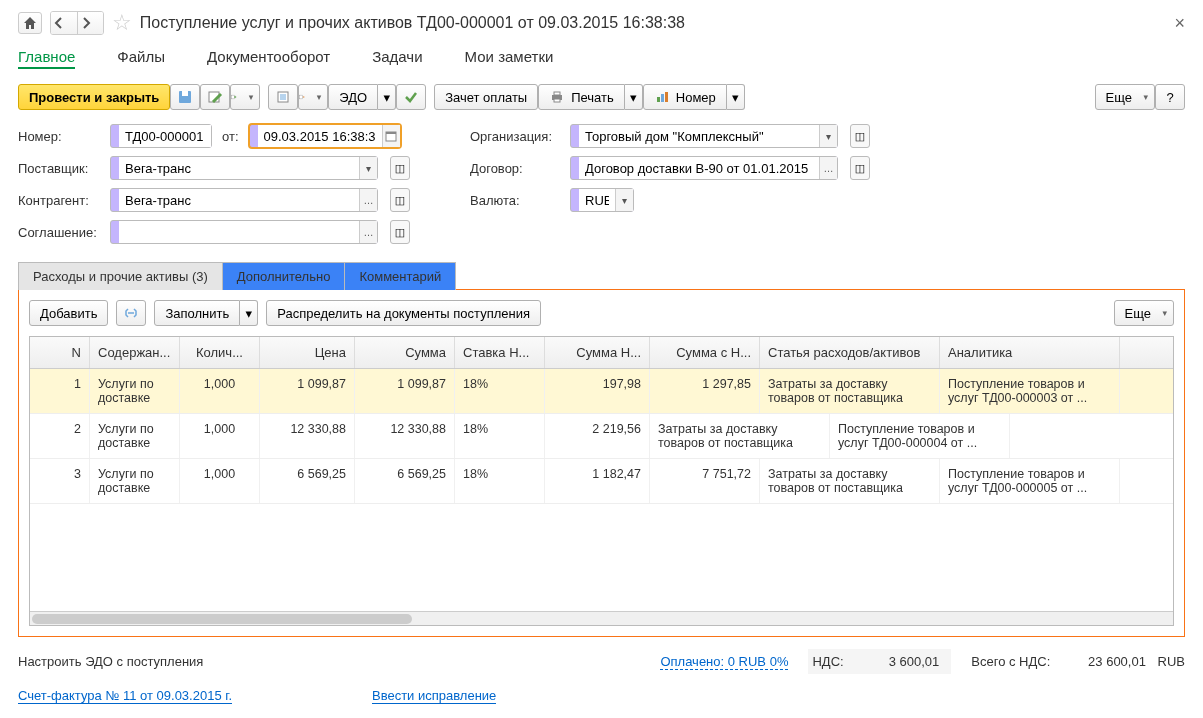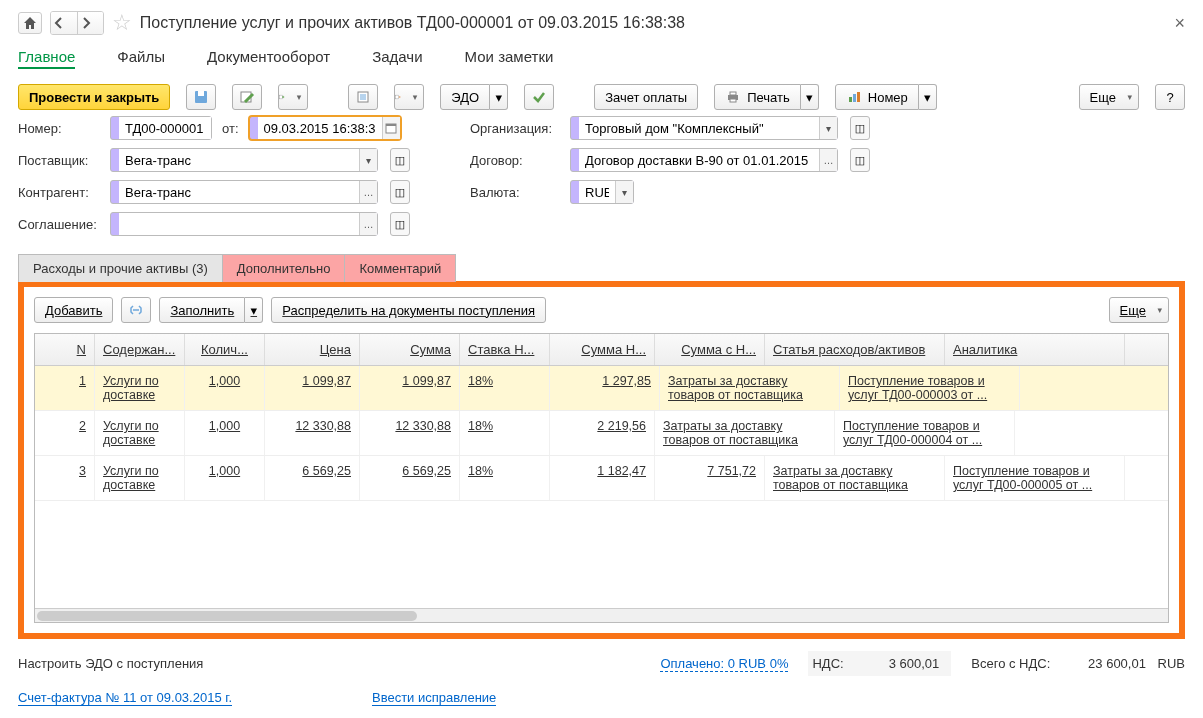"Провести и закрыть" .toolbar { gap: 16px -> 0; margin-bottom: 6px -> 14px }
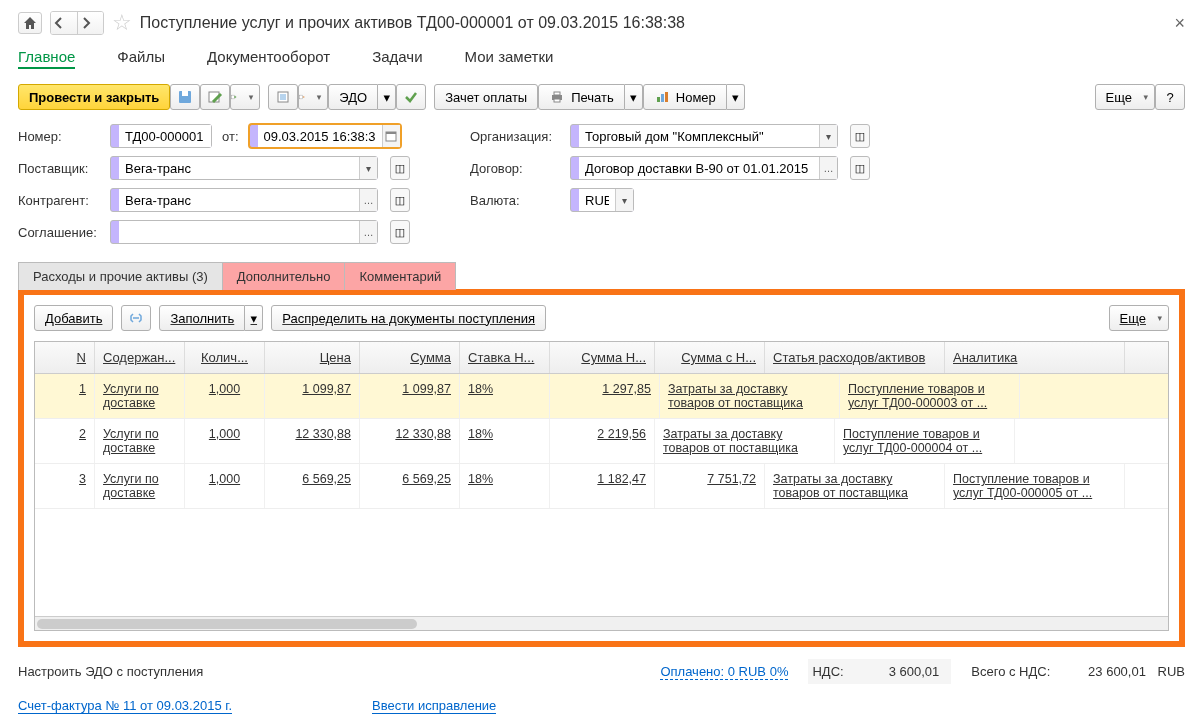"Дополнительно" .inner-tab { background: #fca5a5 -> #3b82f6 }
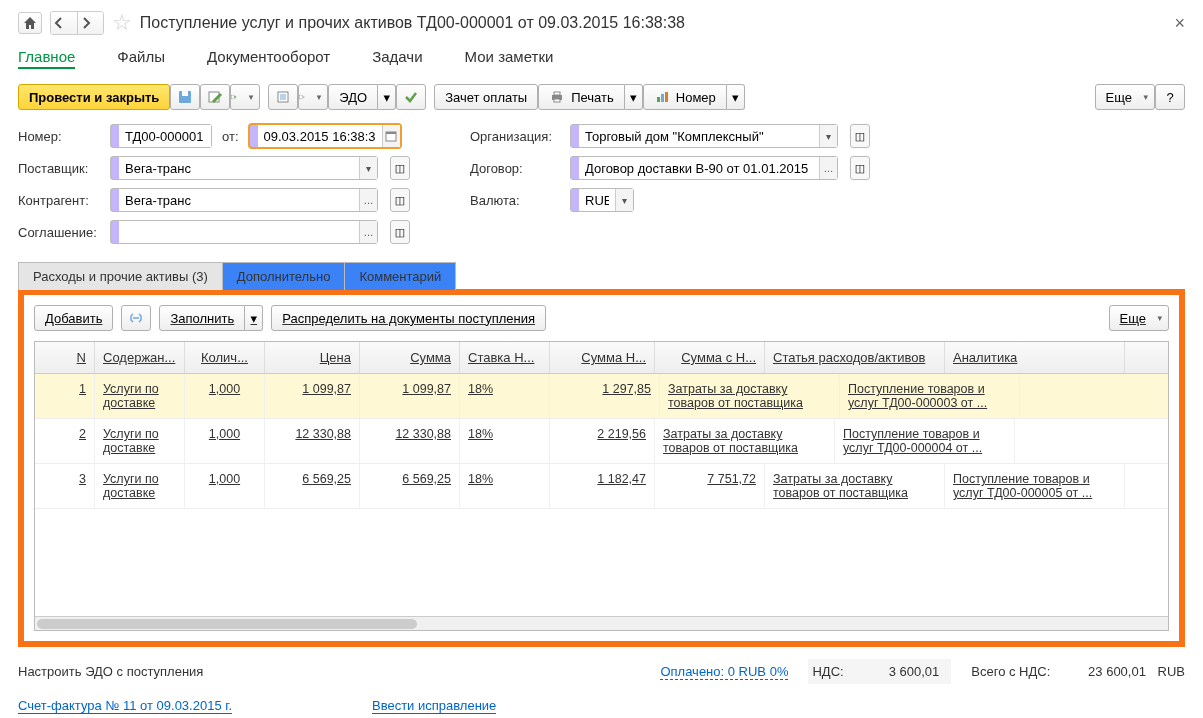"Добавить" .tab-panel { border: 6px solid #f97316 -> 1px solid #f97316; text-decoration: underline -> none }
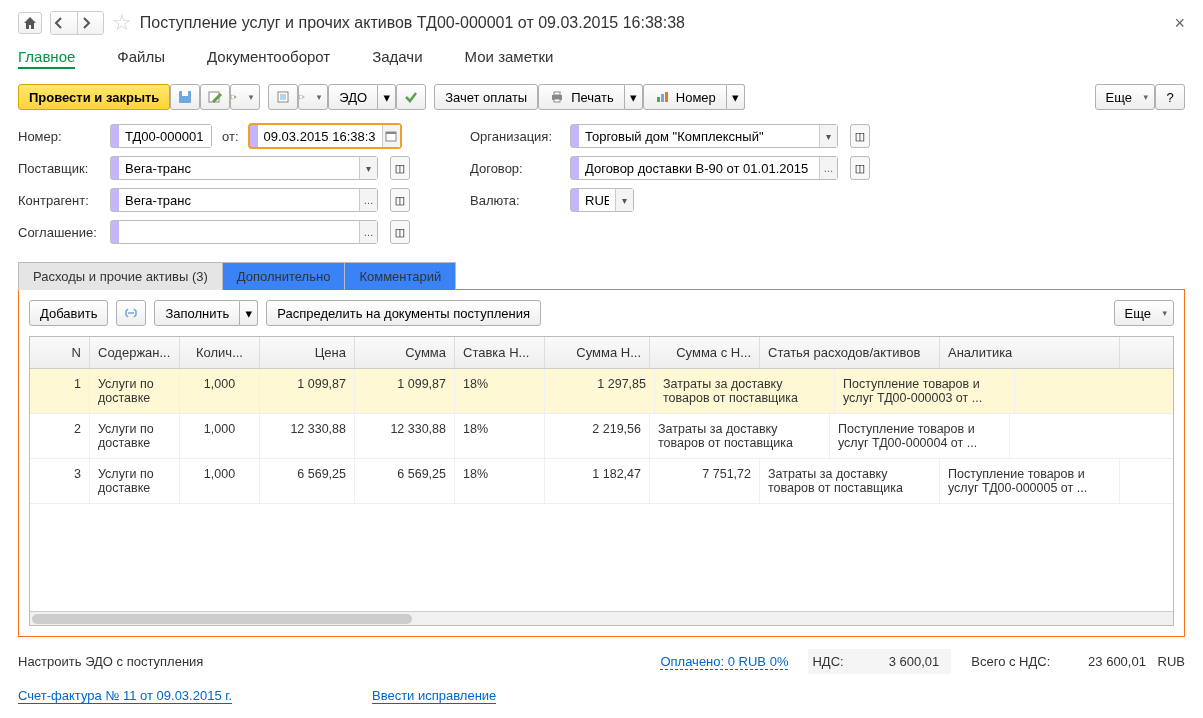"197,98" div.gc { html: none -> <div>197,98</div> }
